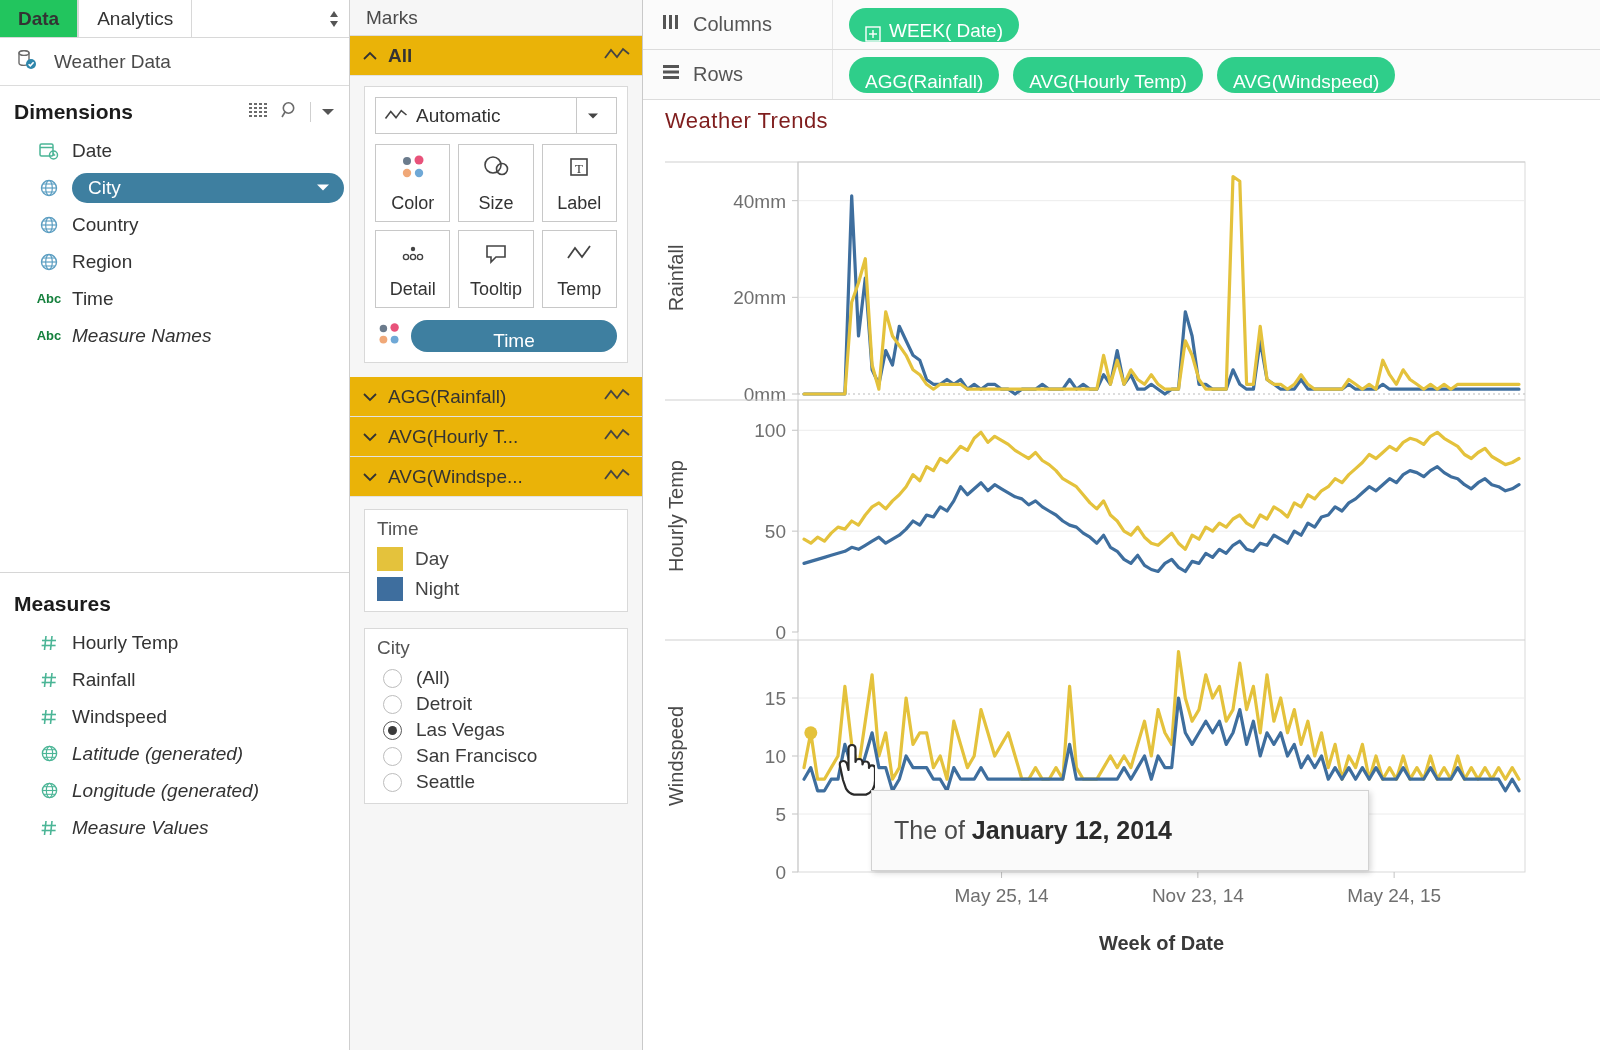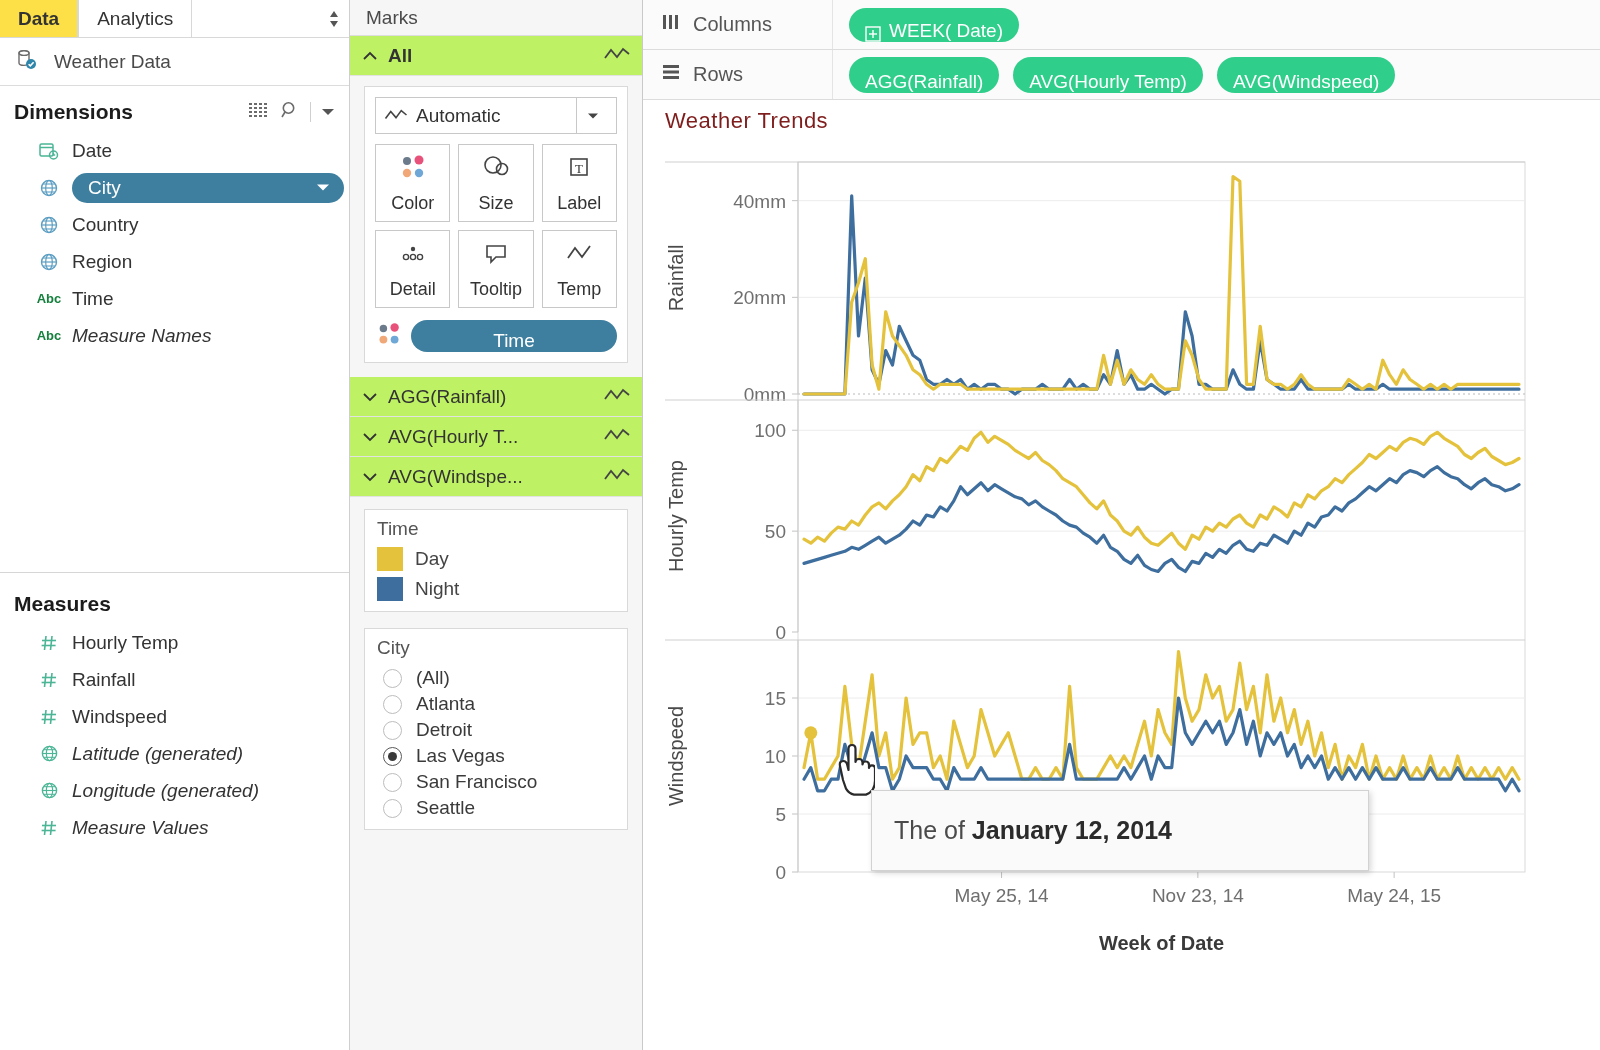"Data" .dp-tab.active { background: #fde047 -> #22c55e }
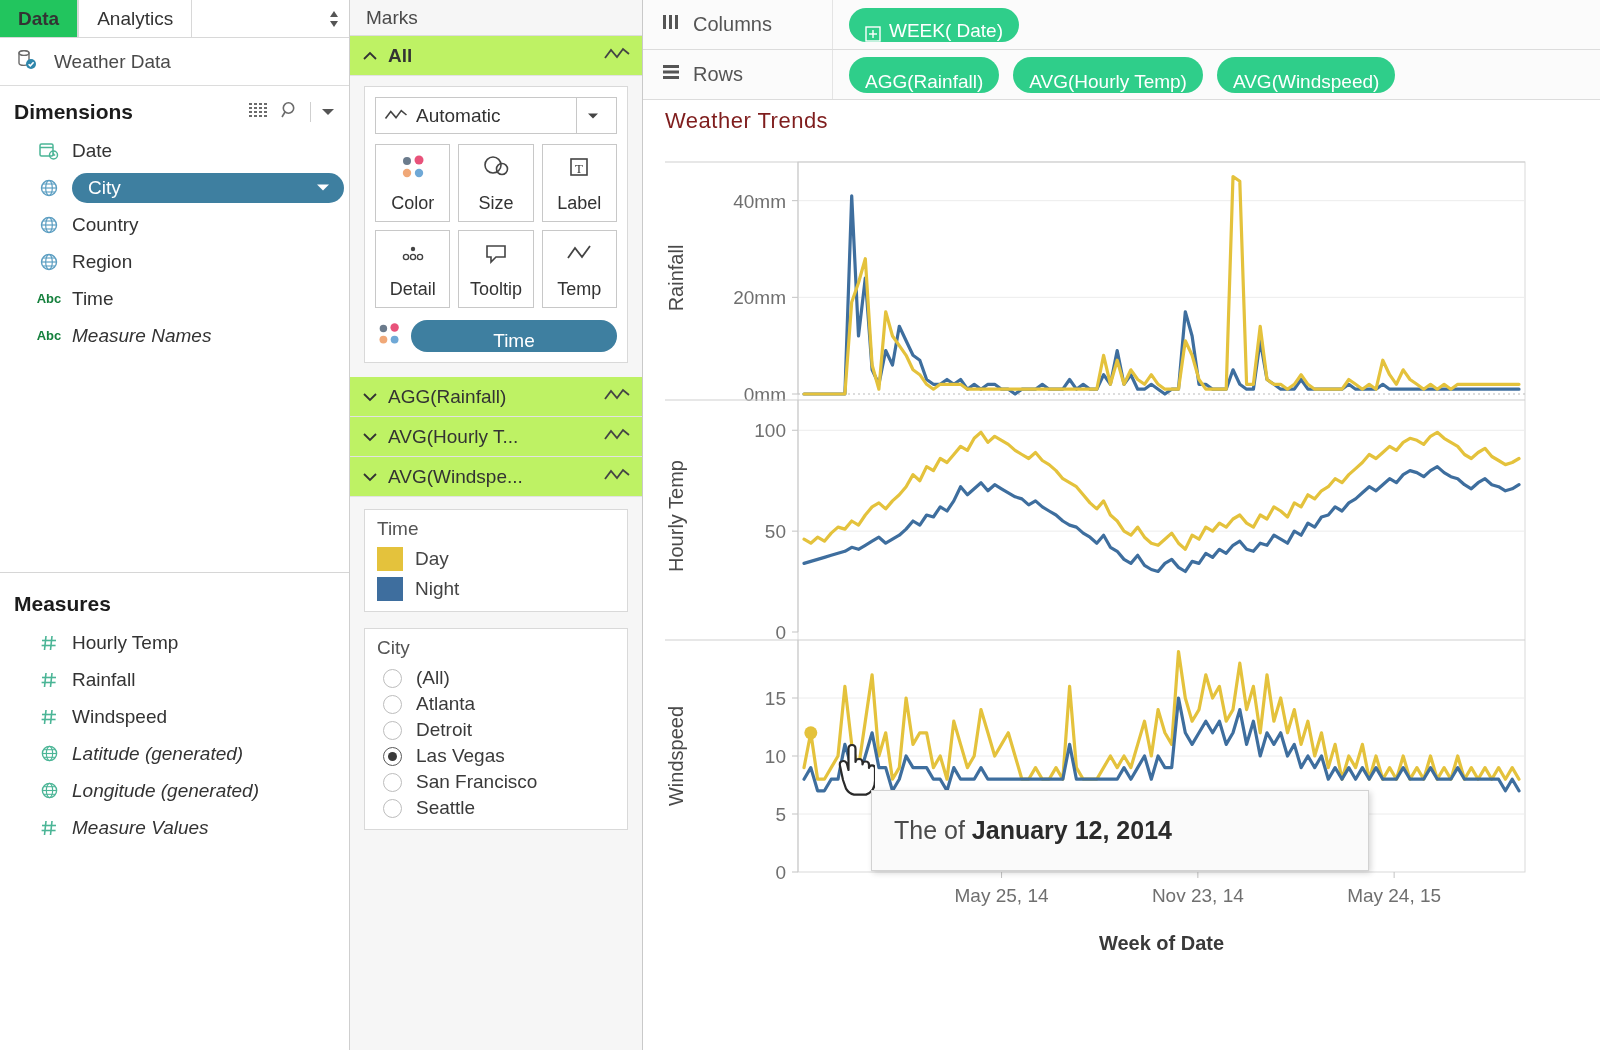"All" .card-row { background: #bef264 -> #eab308 }
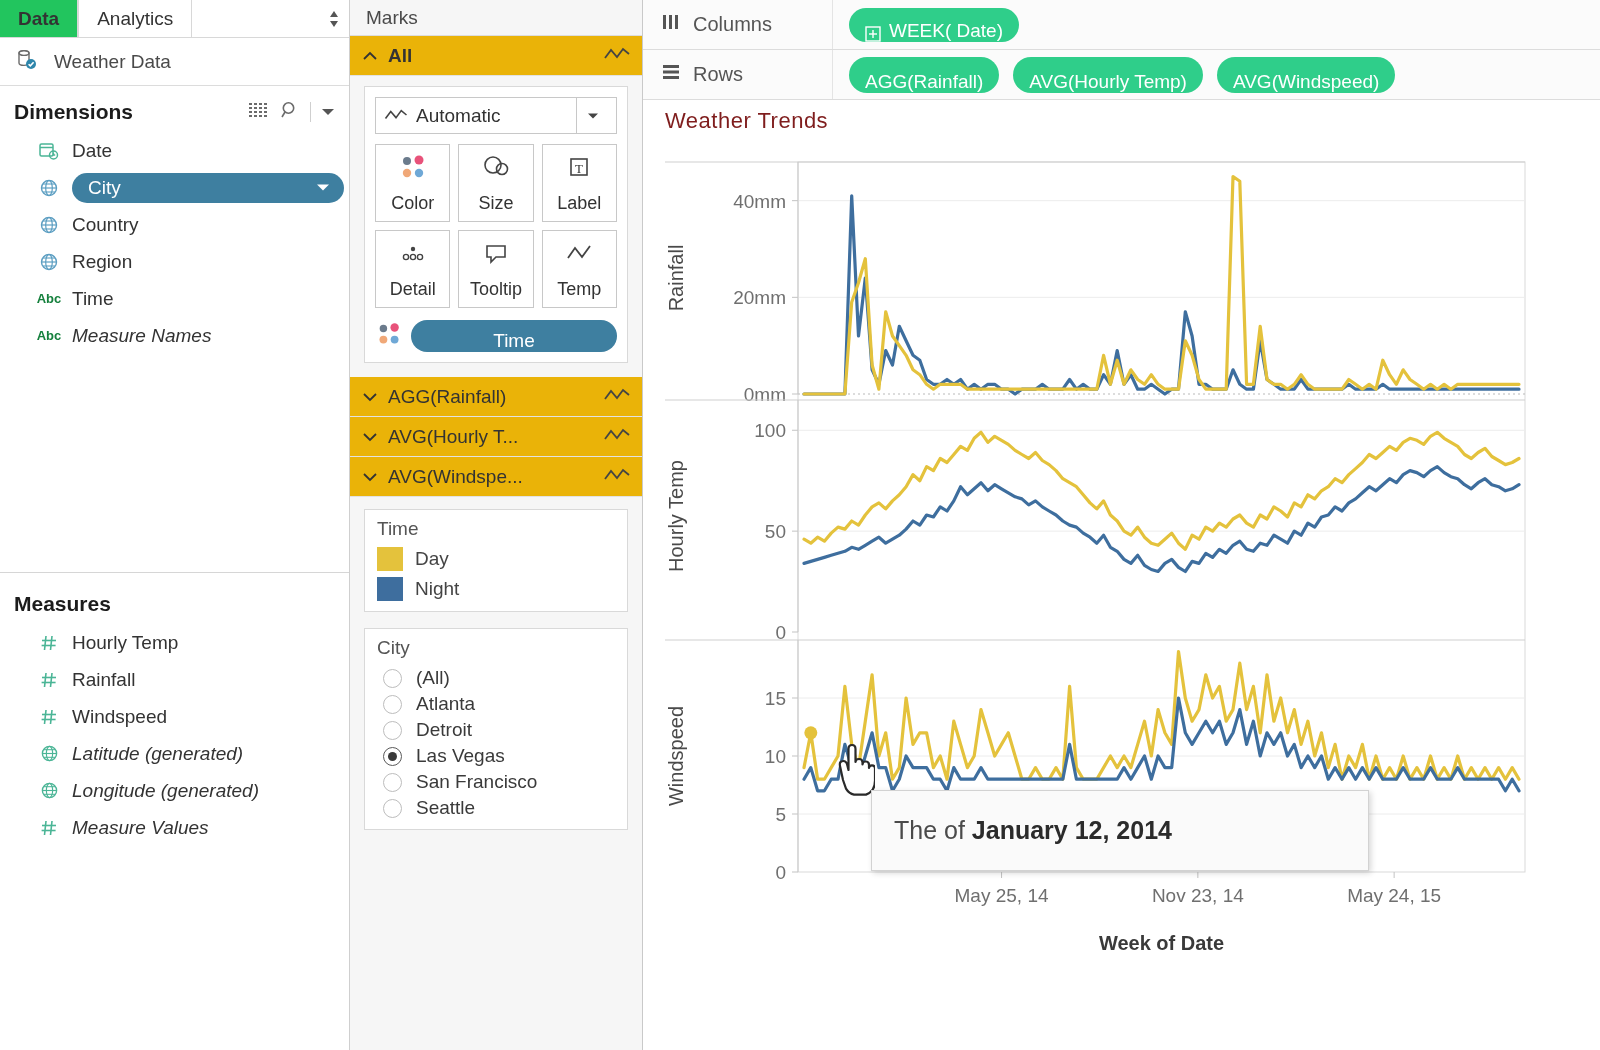"Atlanta" div.radio-item { html: <div> <span></span> <span>Atlanta</span> </div> -> none }
